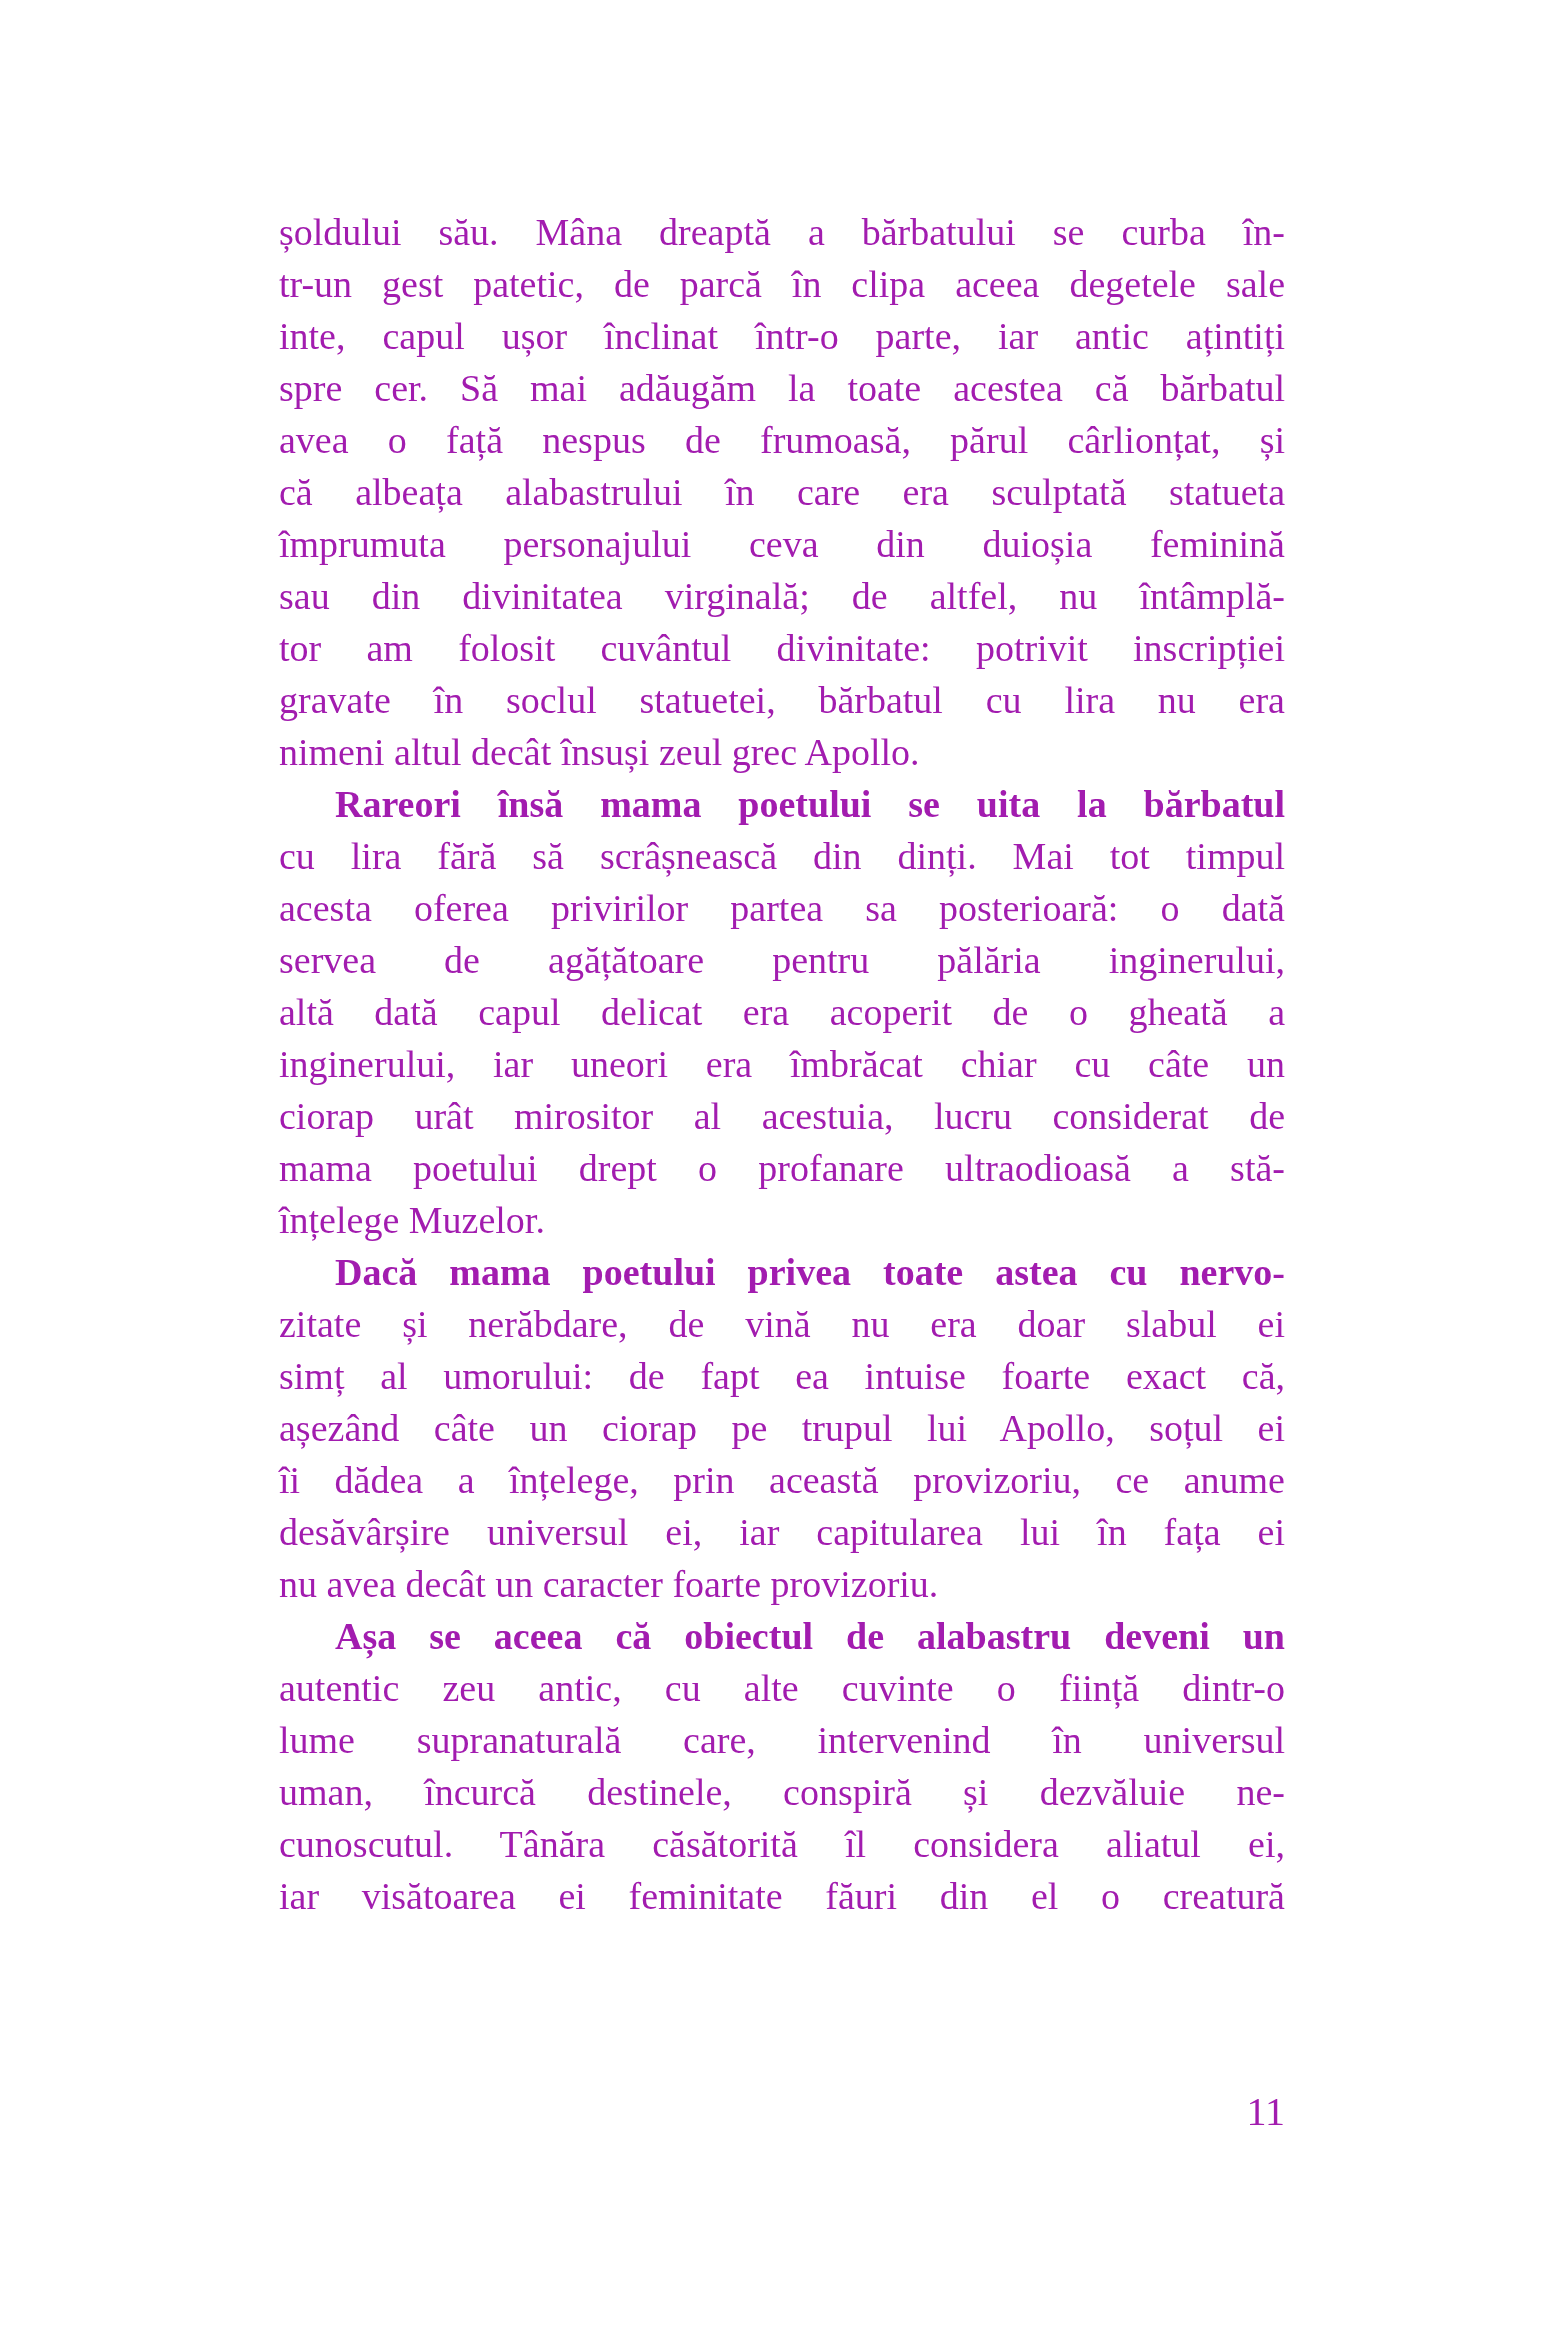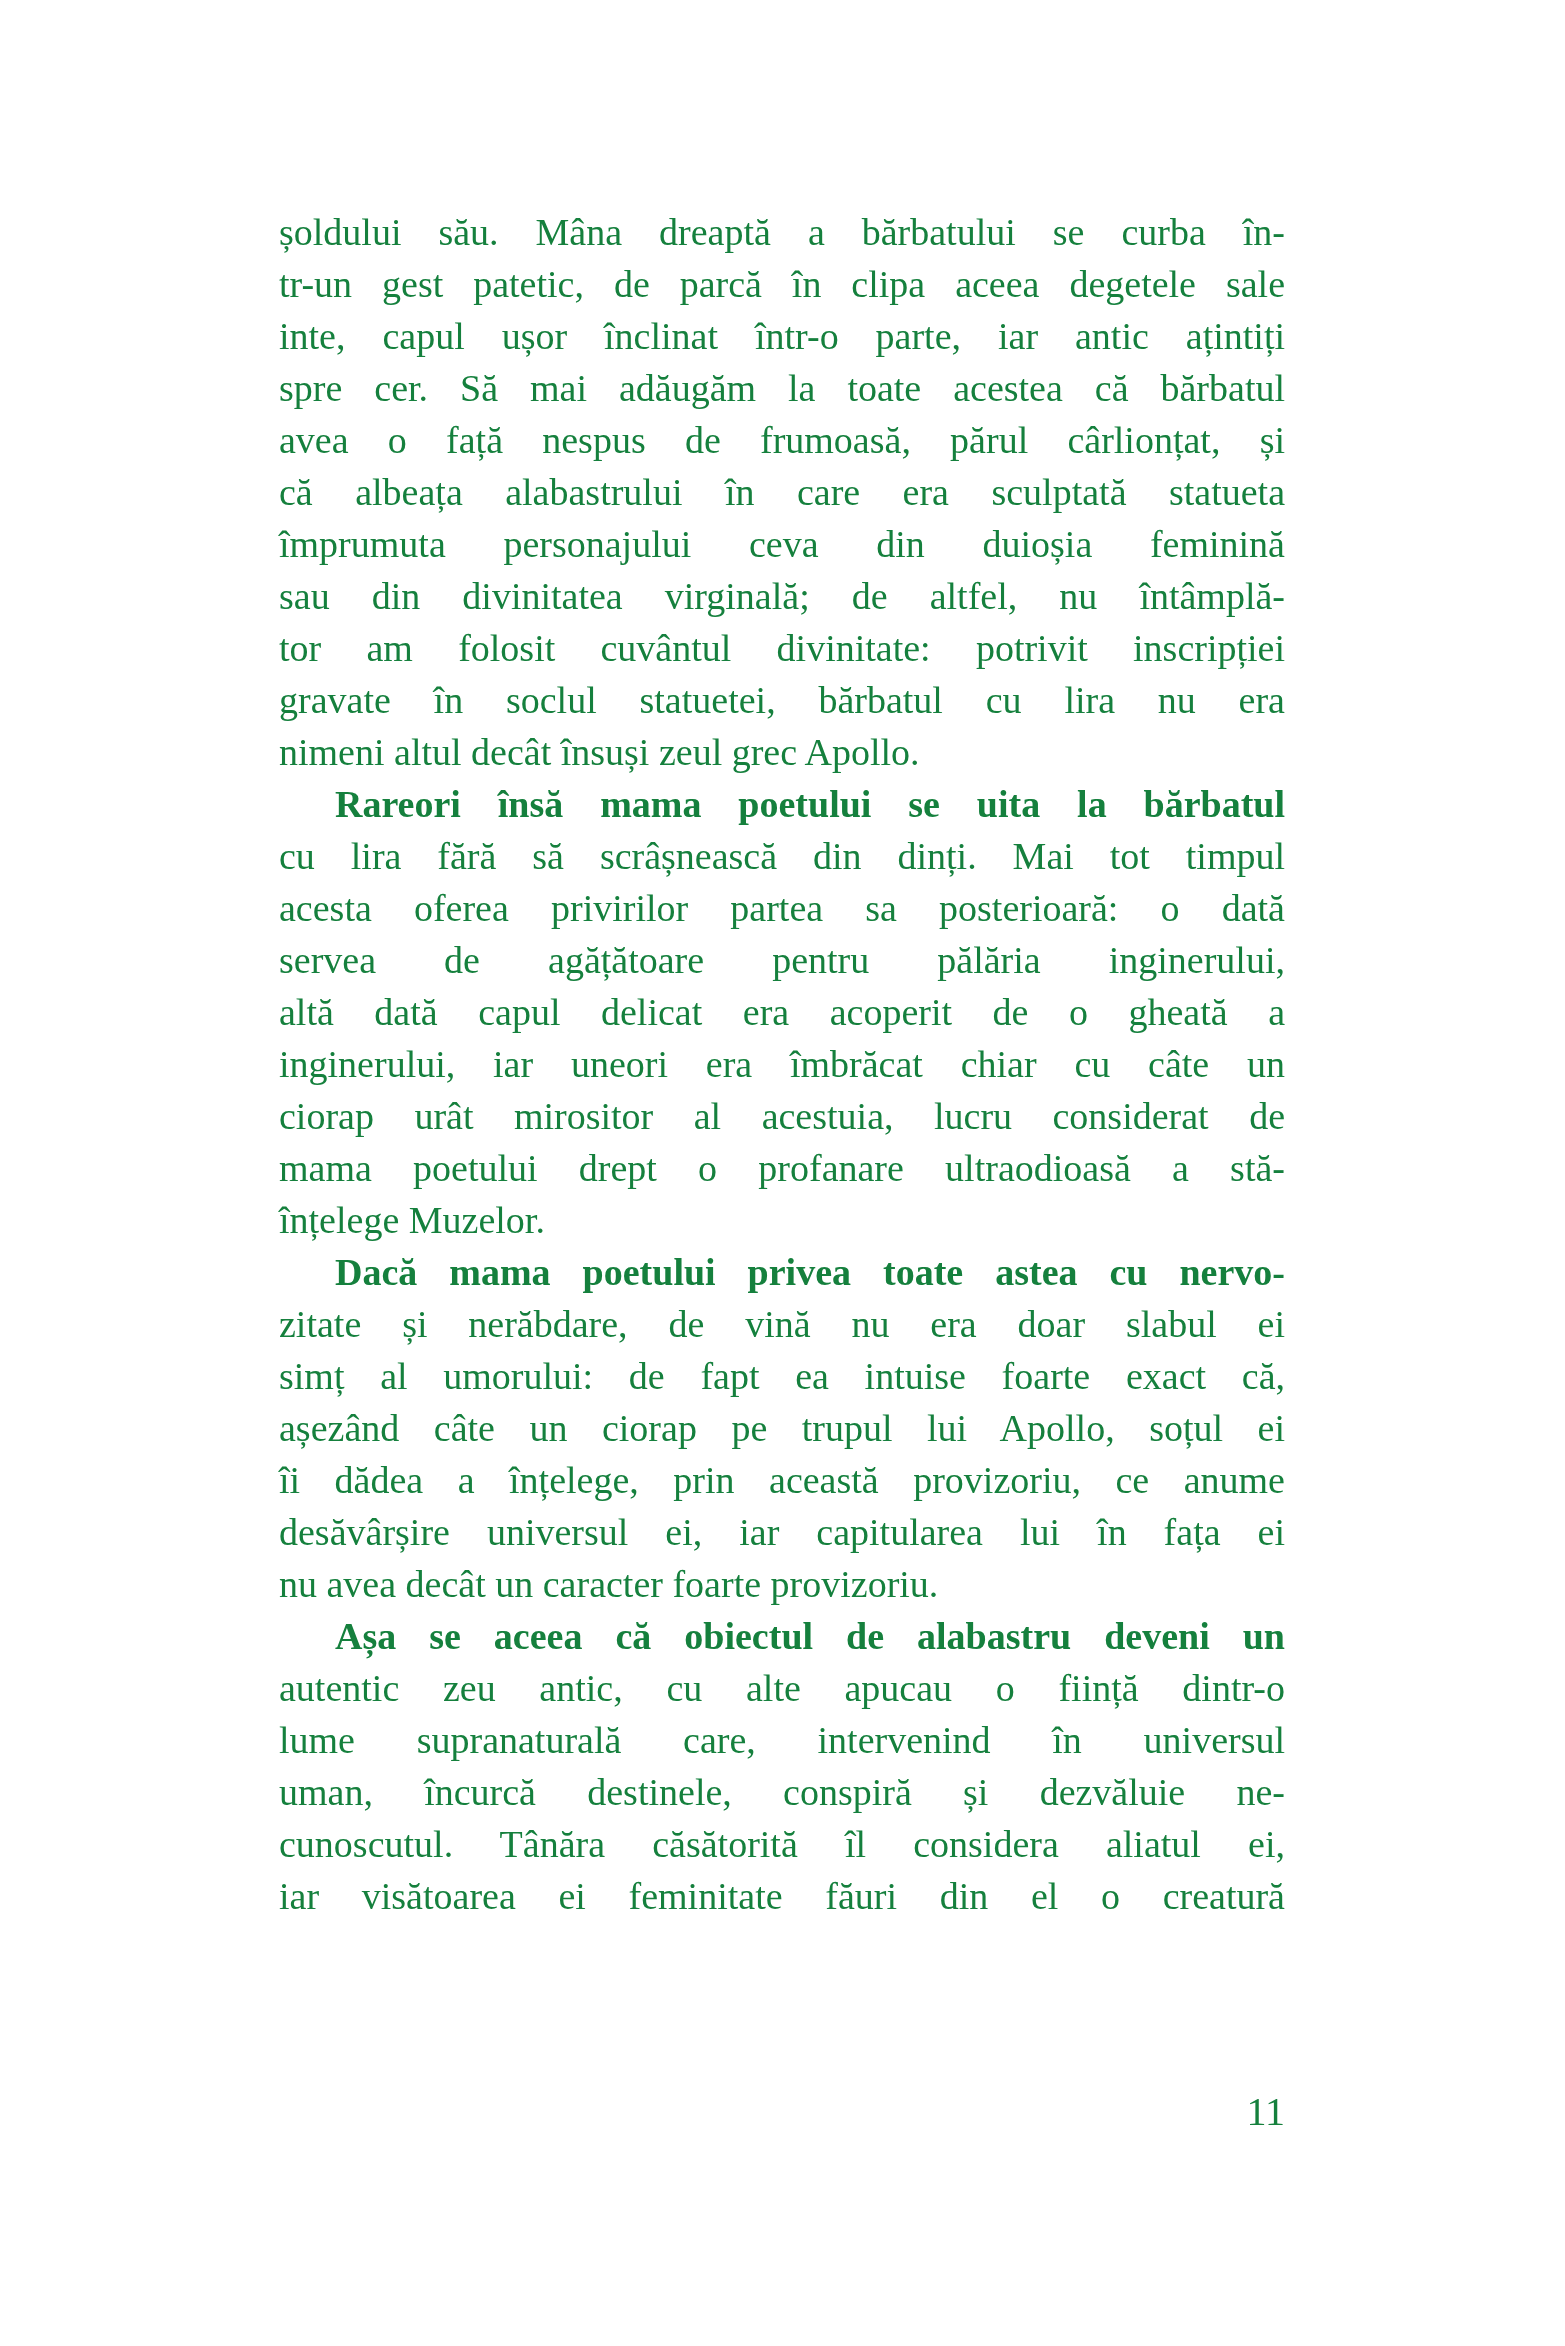"șoldului său. Mâna dreaptă a" div.book-page { color: #15803d -> #a21caf }
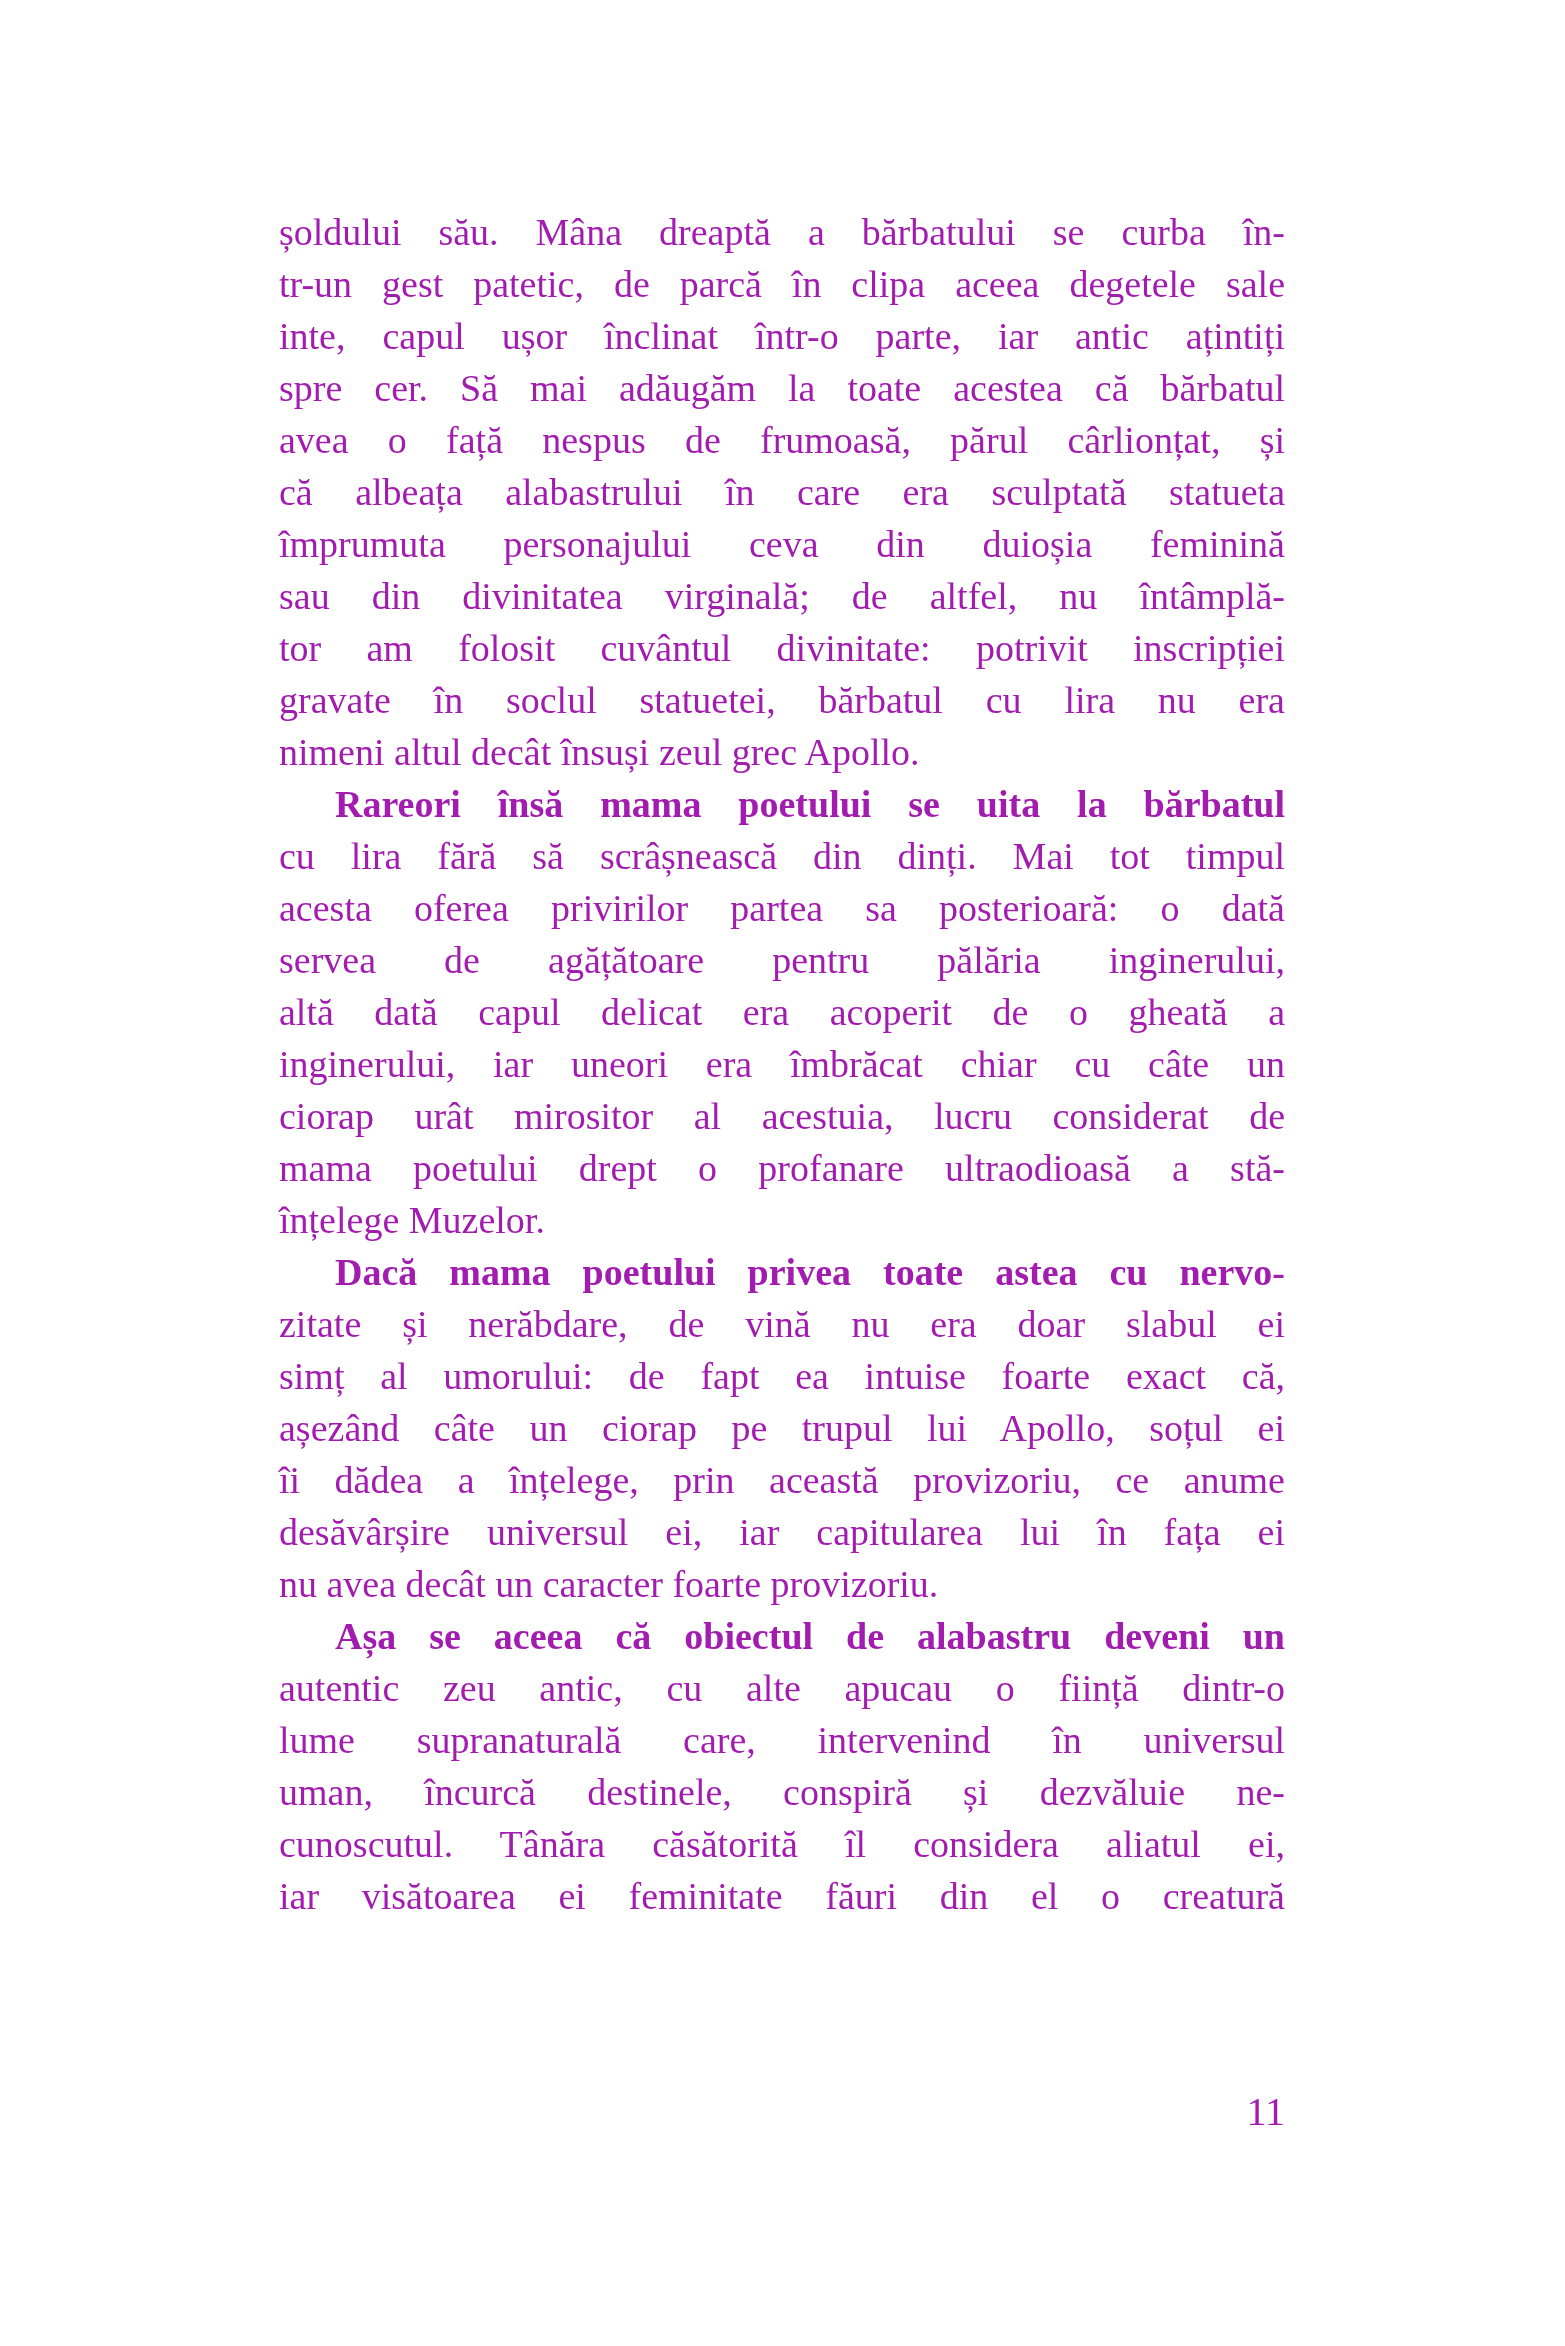"autentic zeu antic, cu alte" div.line { text: apucau -> cuvinte }
